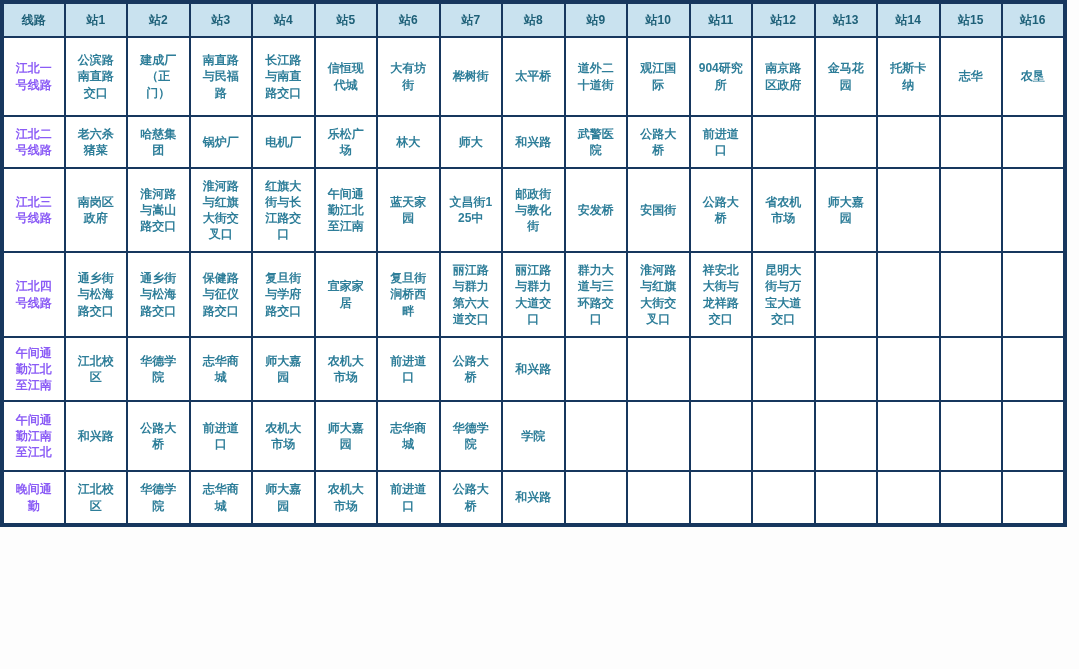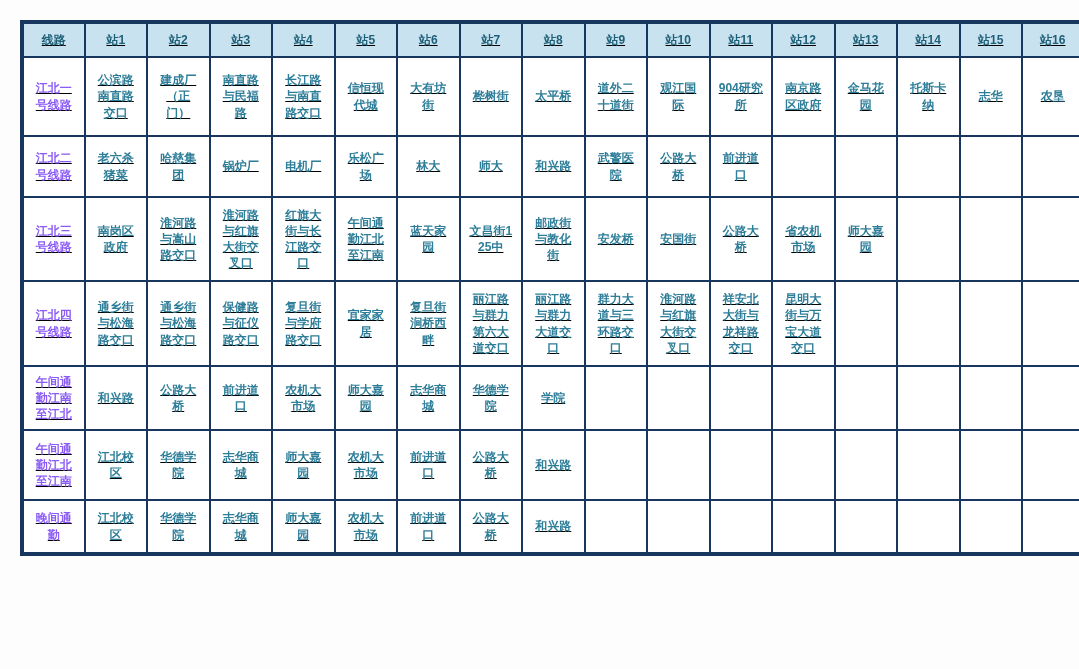"线路" .page-wrap { padding: 20px -> 0; text-decoration: underline -> none }
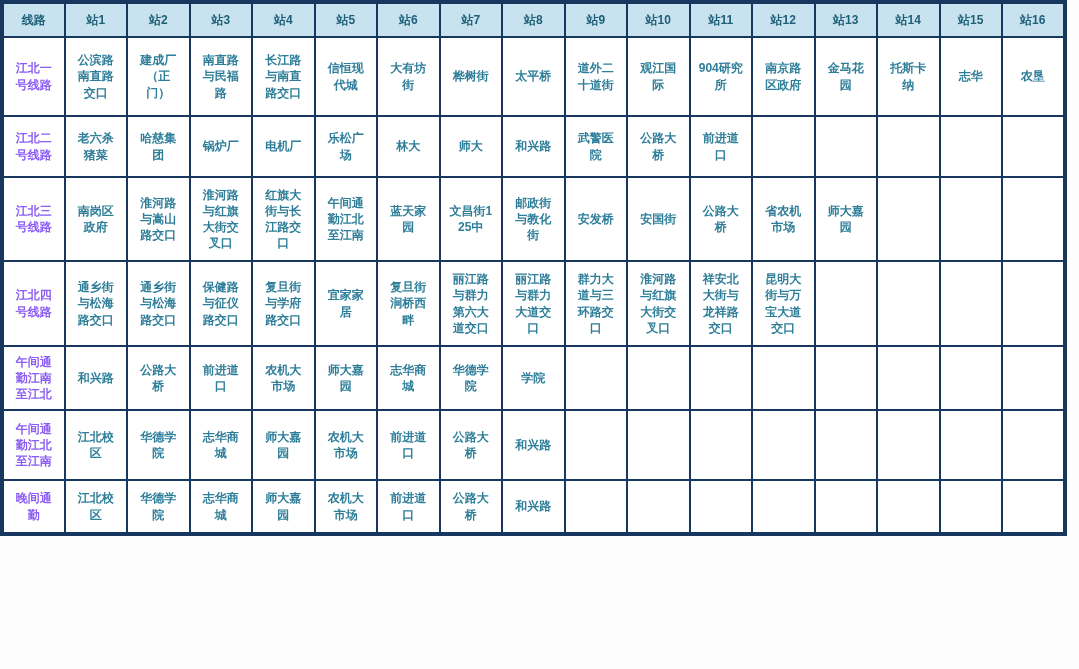"江北二号线路" tbody tr:nth-child(2) { height: 61px -> 52px }
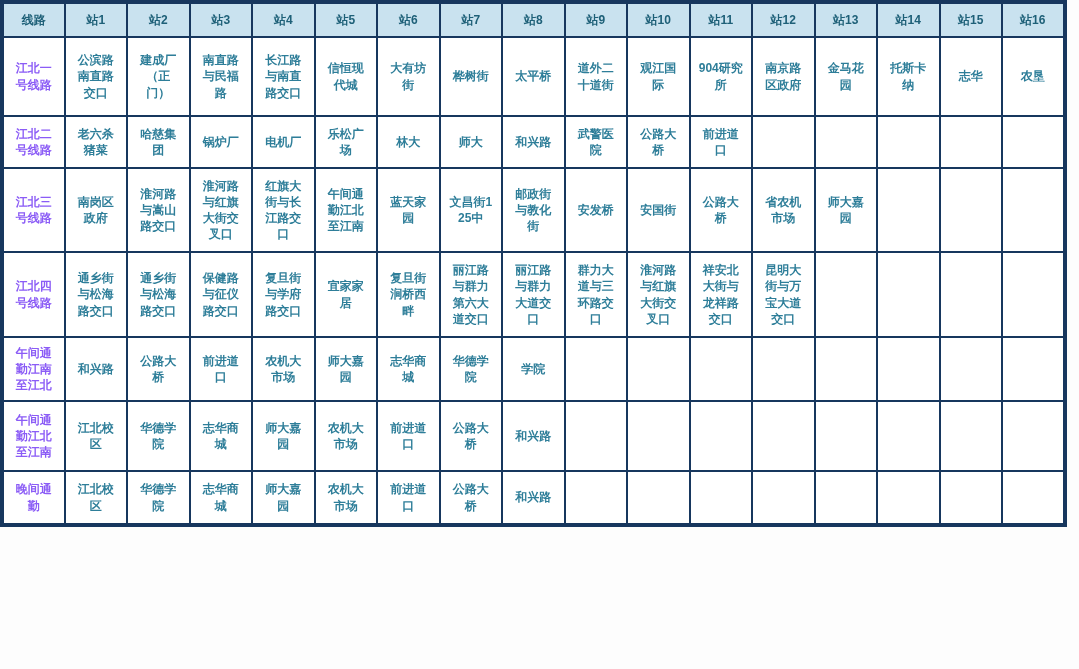"午间通勤江南至江北" tr { order: before "午间通勤江北至江南" -> after "午间通勤江北至江南" }
